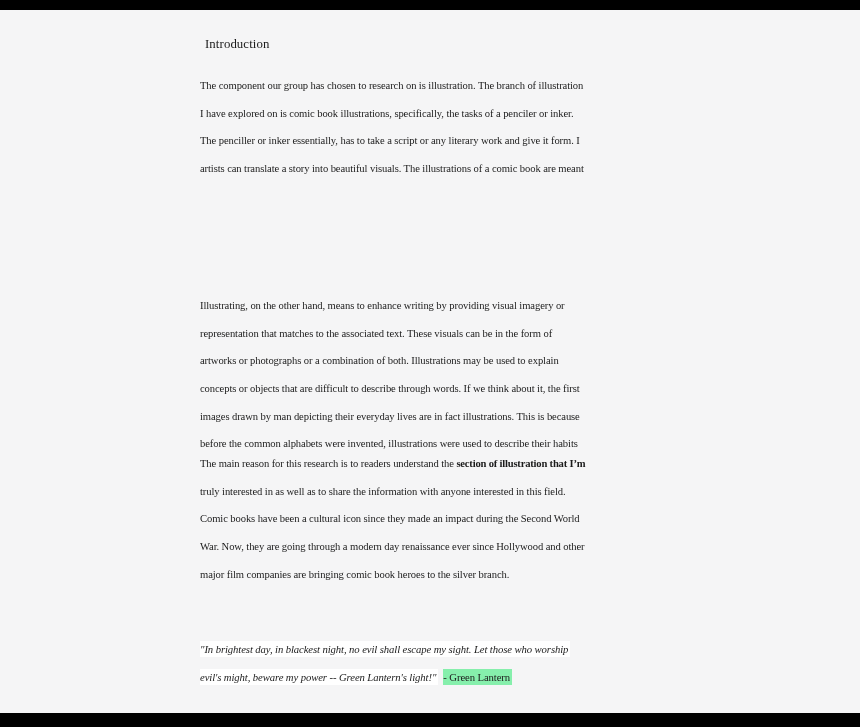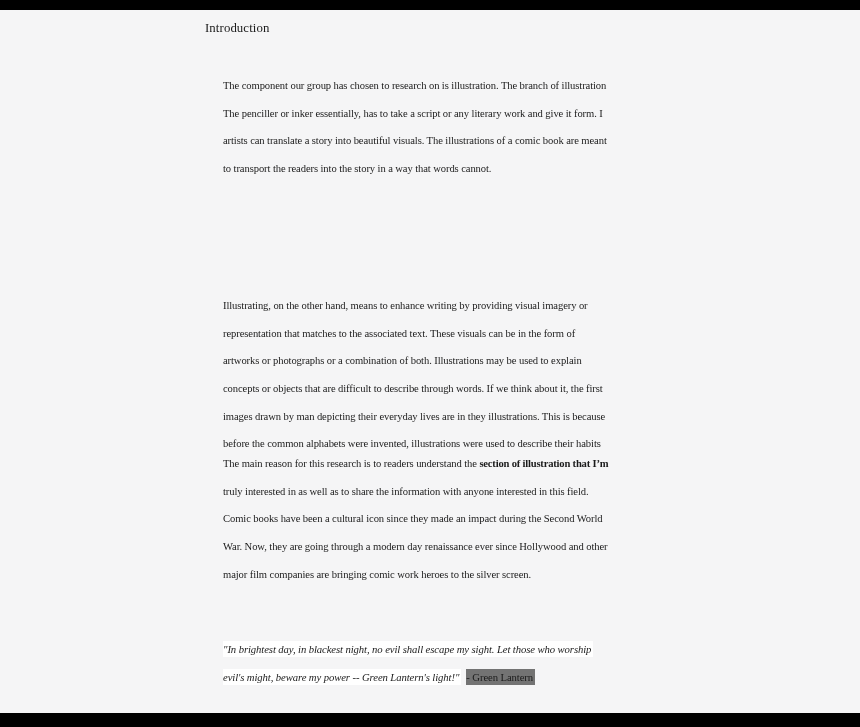"Introduction" .heading { top: 20px -> 36px }
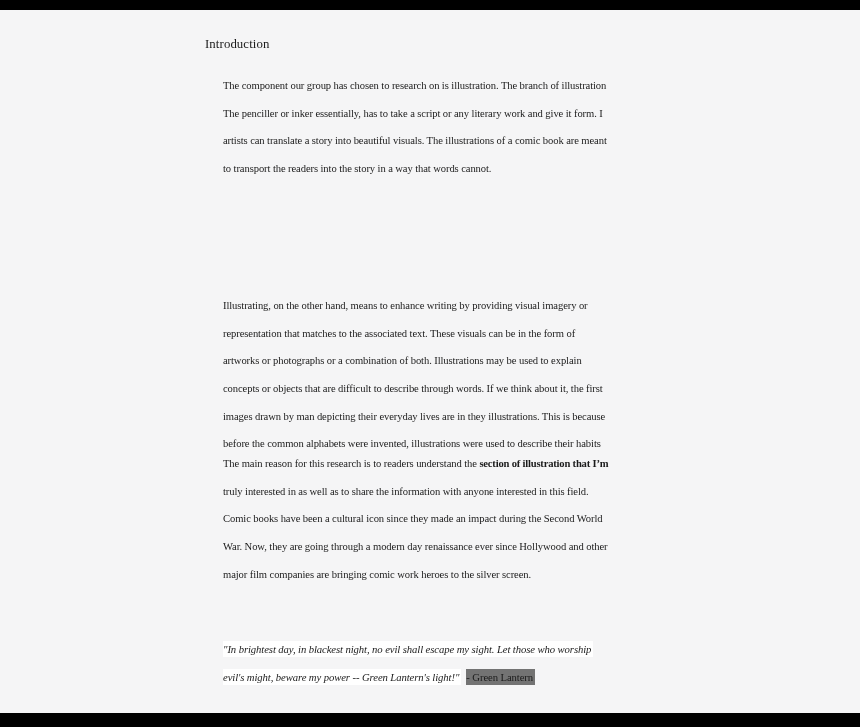"The component our group has" .para { left: 223px -> 200px }
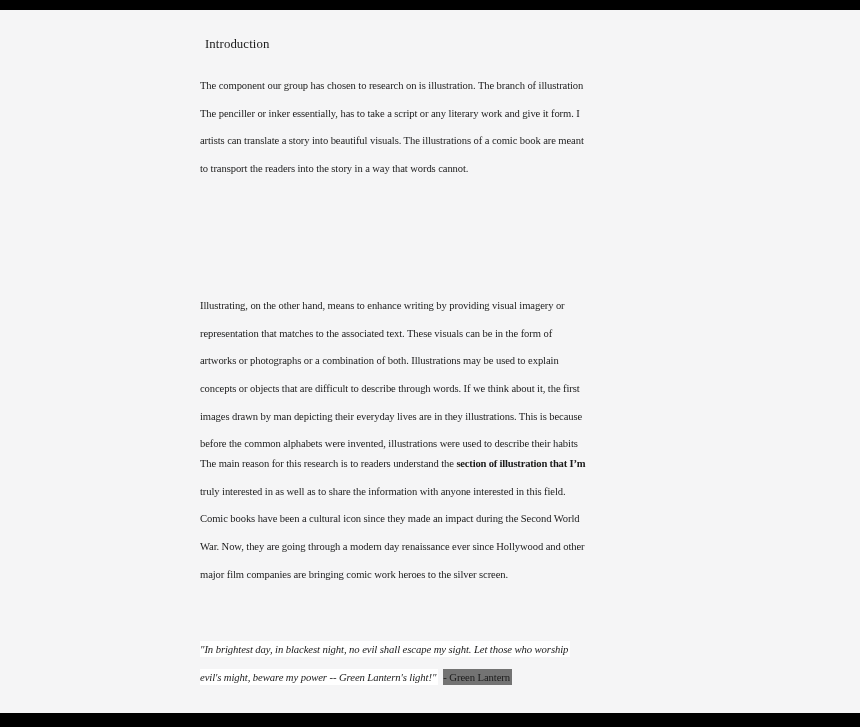"I have explored on is" div.line { html: none -> <div>I have explored on is comic book illustrations, specifically, the tasks of a penciler or inker.</div> }
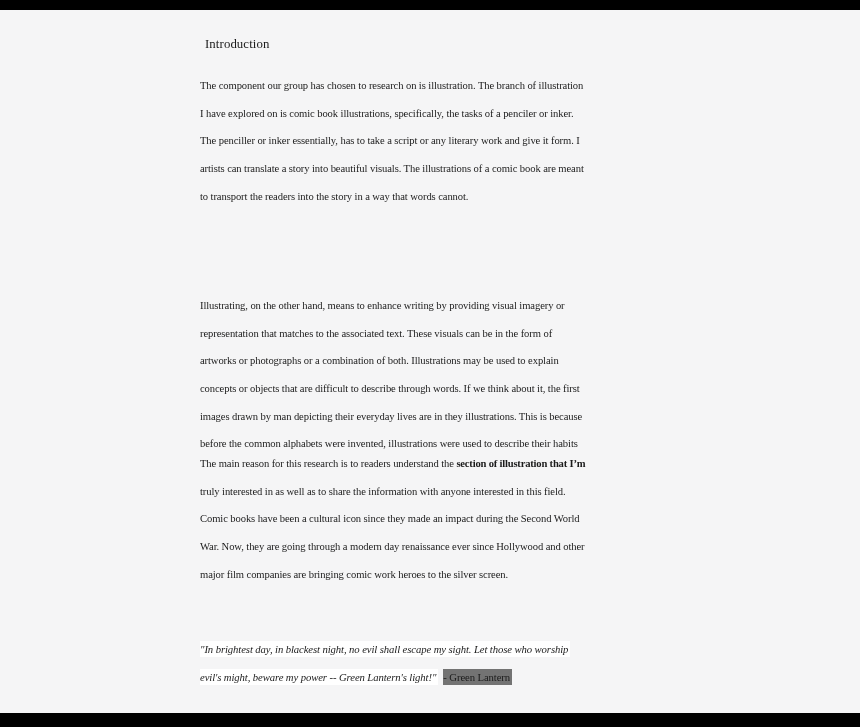"to transport the readers into" div.line { html: <div>to transport the readers into the story in a way that words cannot.</div> -> none }
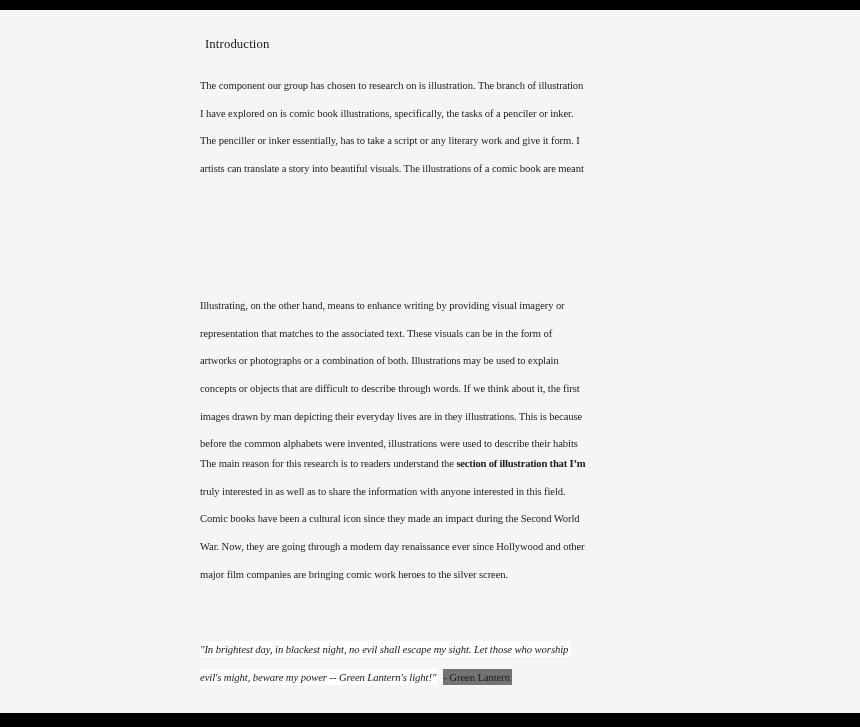"images drawn by man depicting" div.line { text: they -> fact }
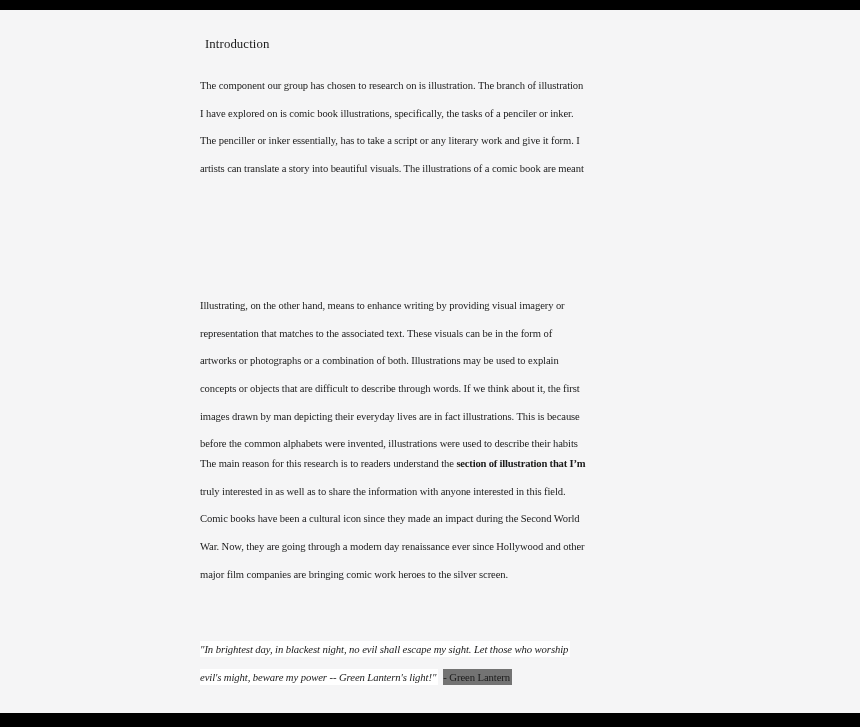"major film companies are bringing" div.line { text: work heroes to the silver screen -> book heroes to the silver branch }
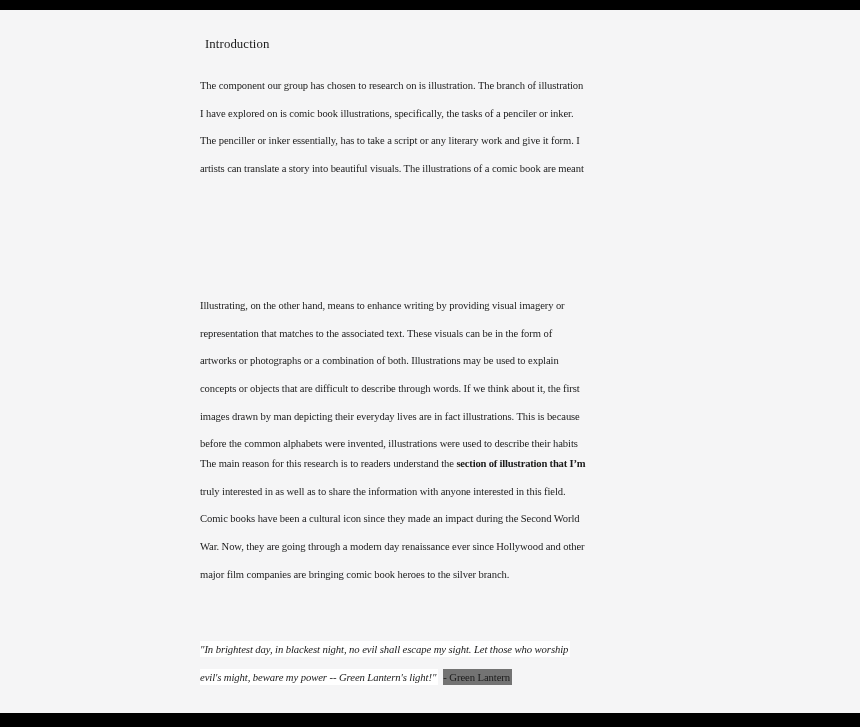"- Green Lantern" .attr { background: #737373 -> #86efac }
